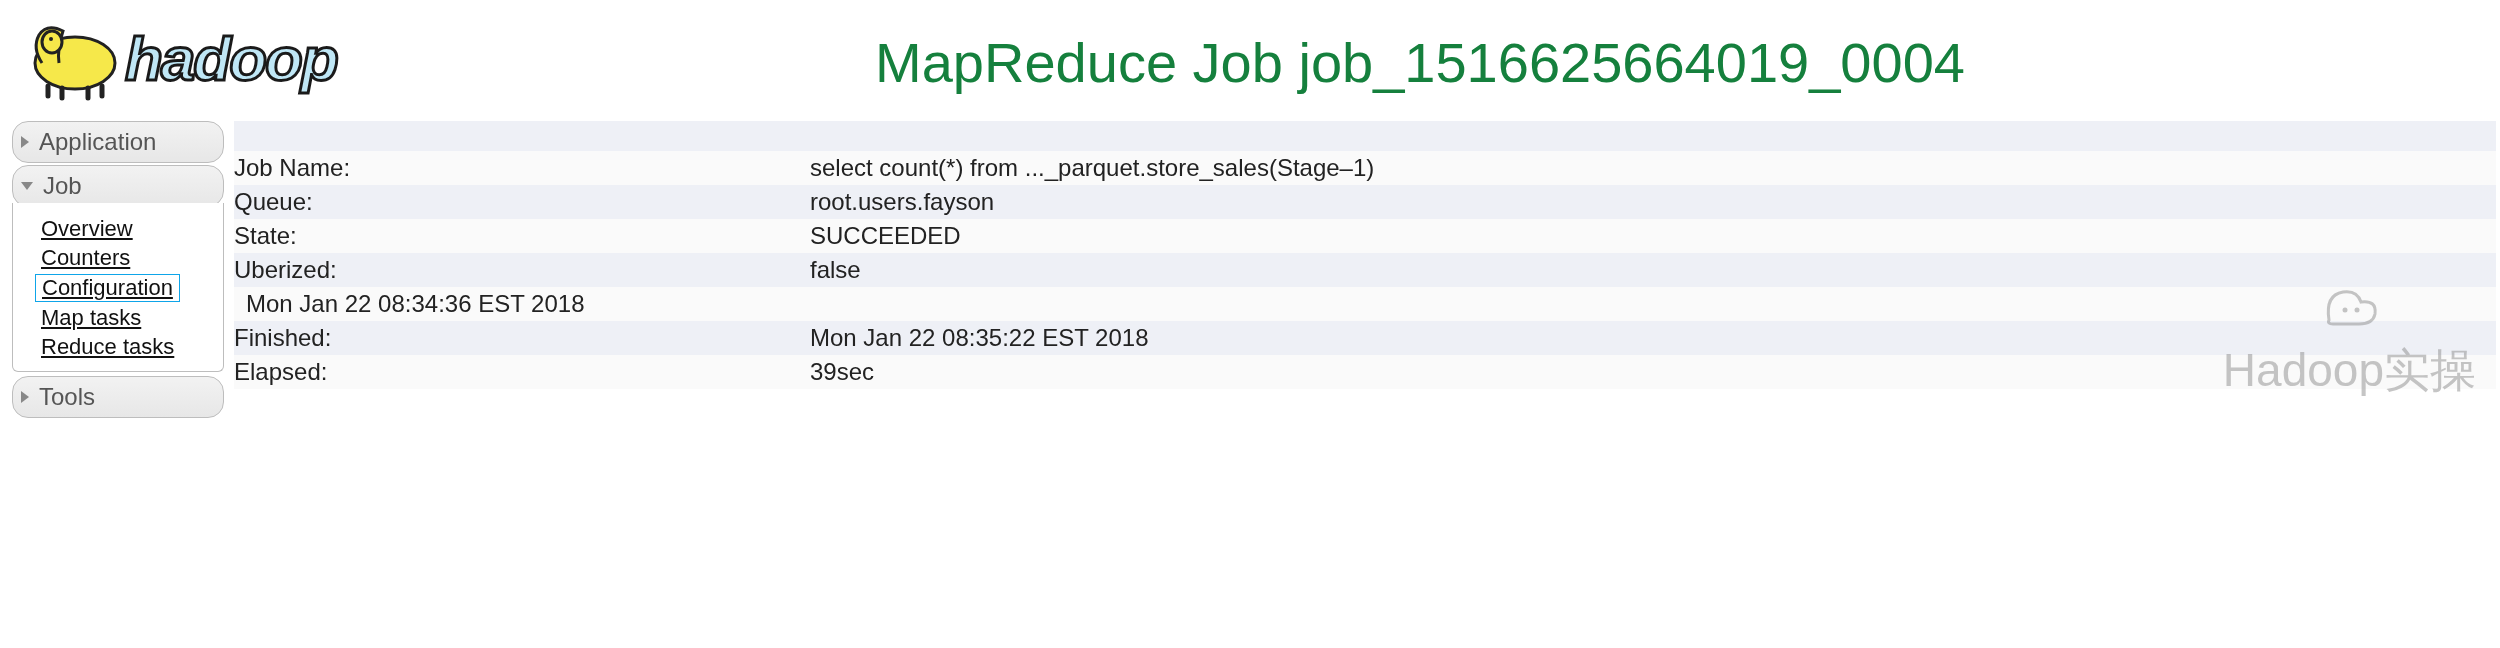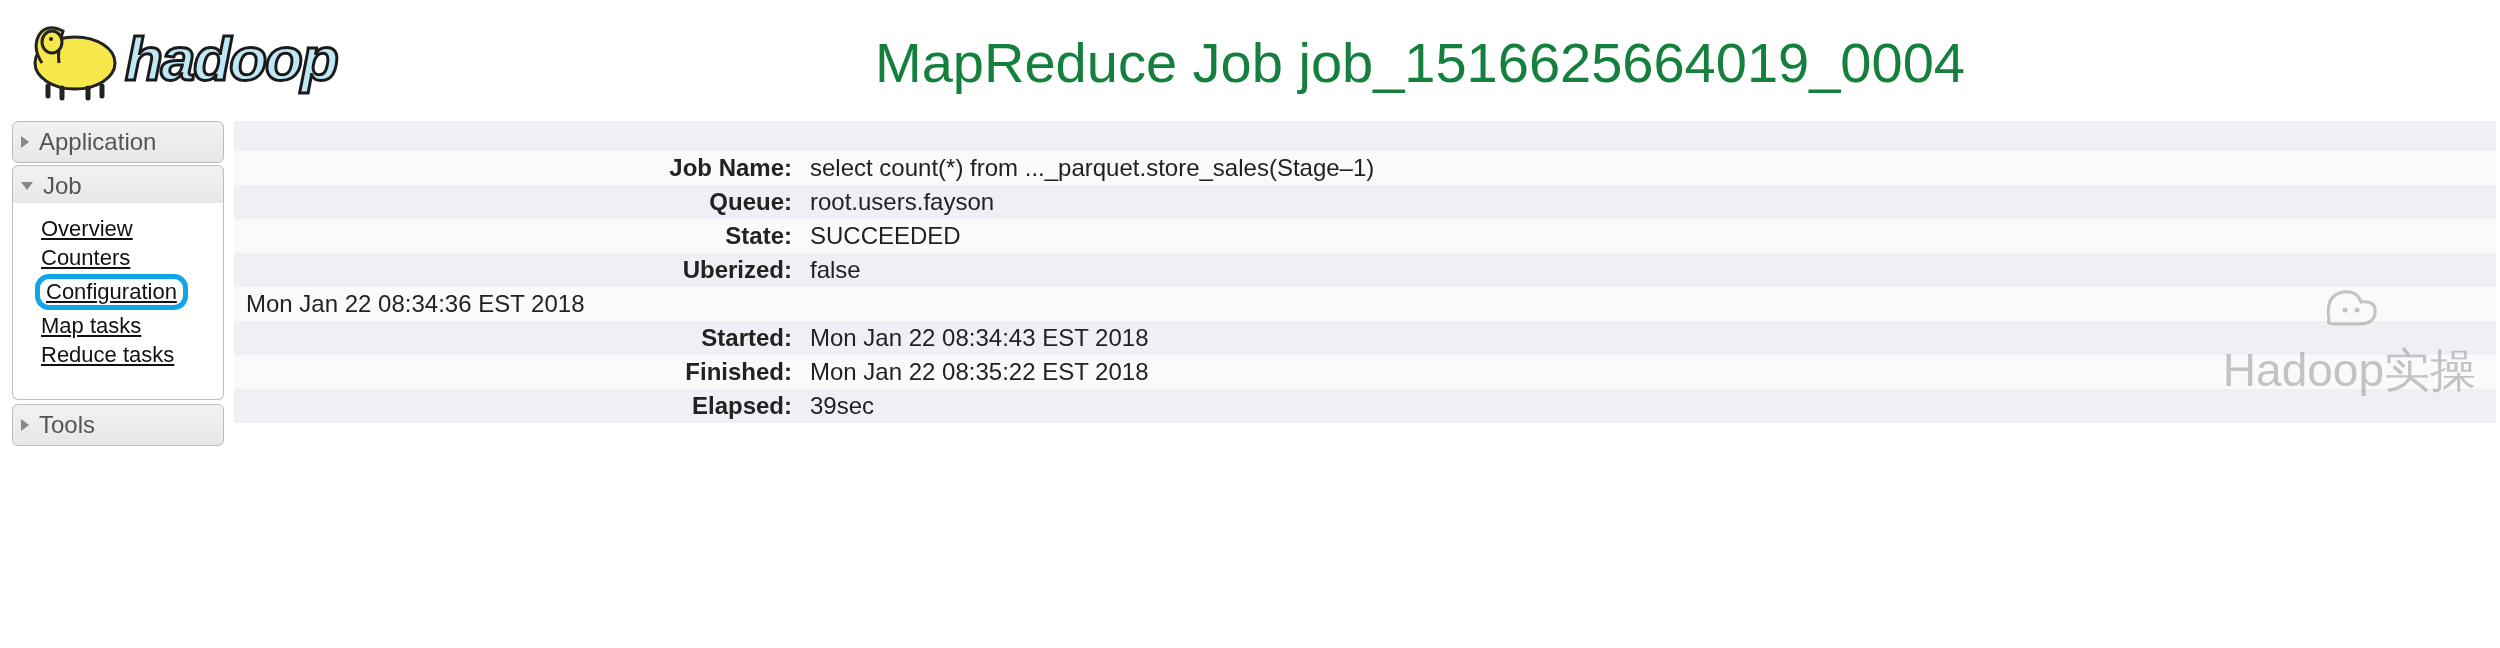"Application" .panel-head { border-radius: 6px -> 16px }
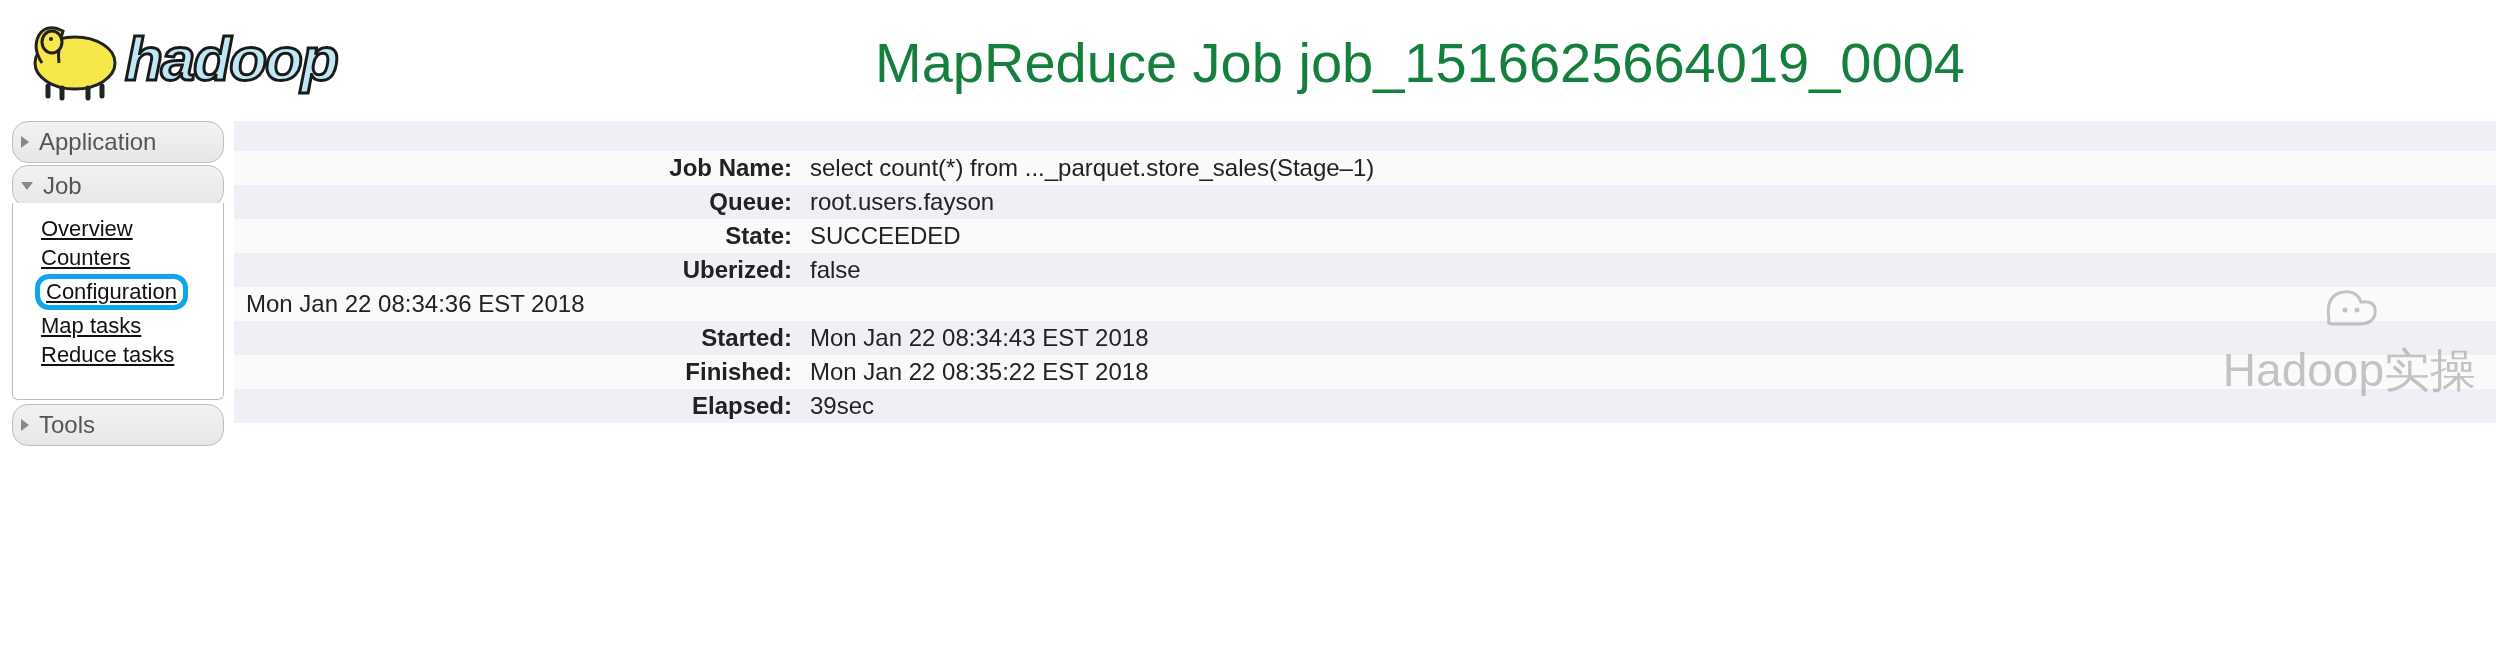"Job Name:" .summary-label { font-weight: bold -> normal; text-align: right -> none }
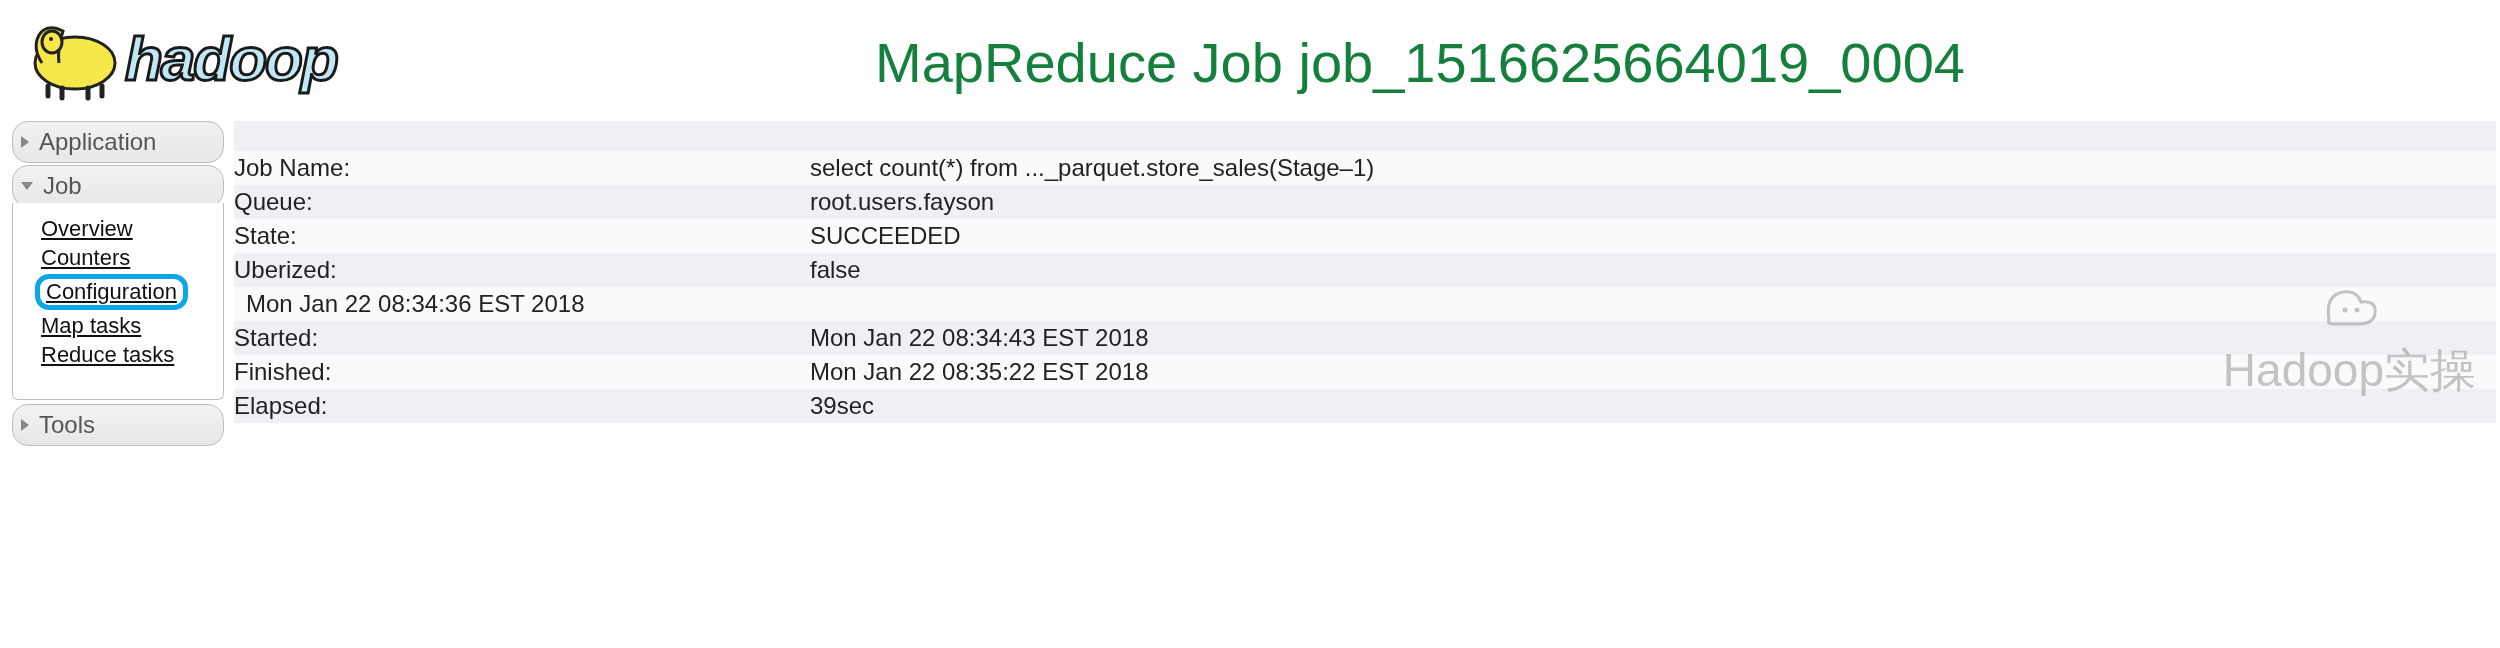"Overview" .panel-body { padding: 10px 12px 28px 28px -> 10px 12px 8px 28px }
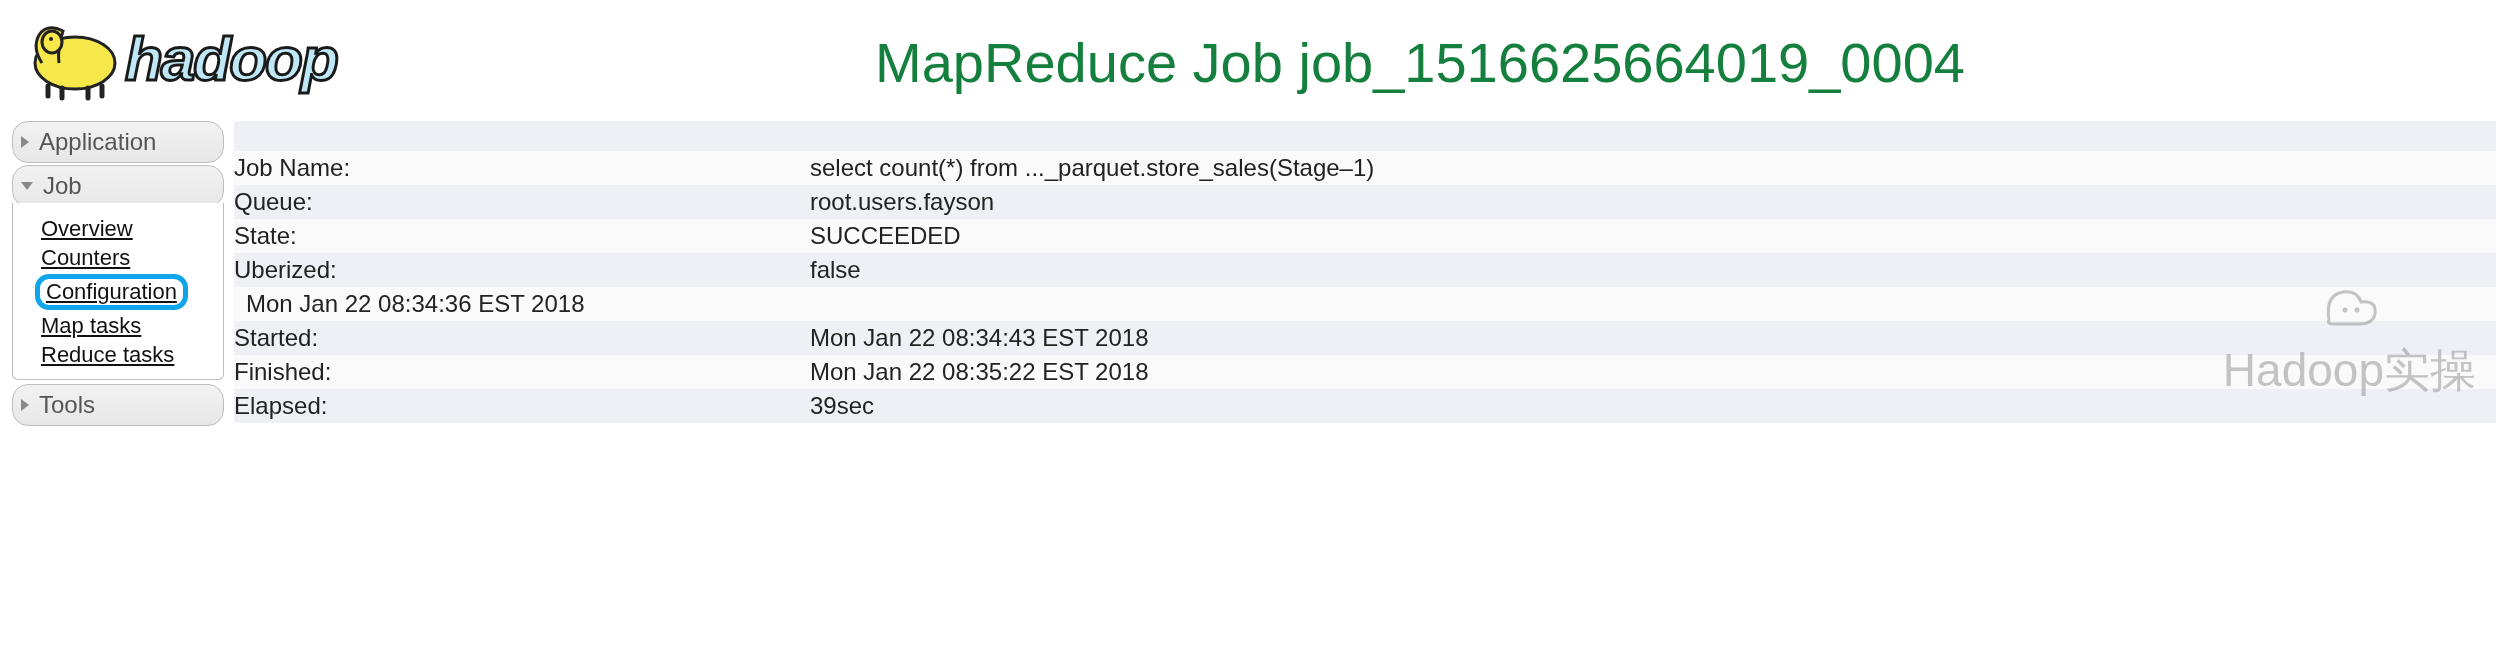"Configuration" .nav-link.selected { border: 5px solid #0ea5e9 -> 1px solid #0ea5e9; border-radius: 14px -> 0 }
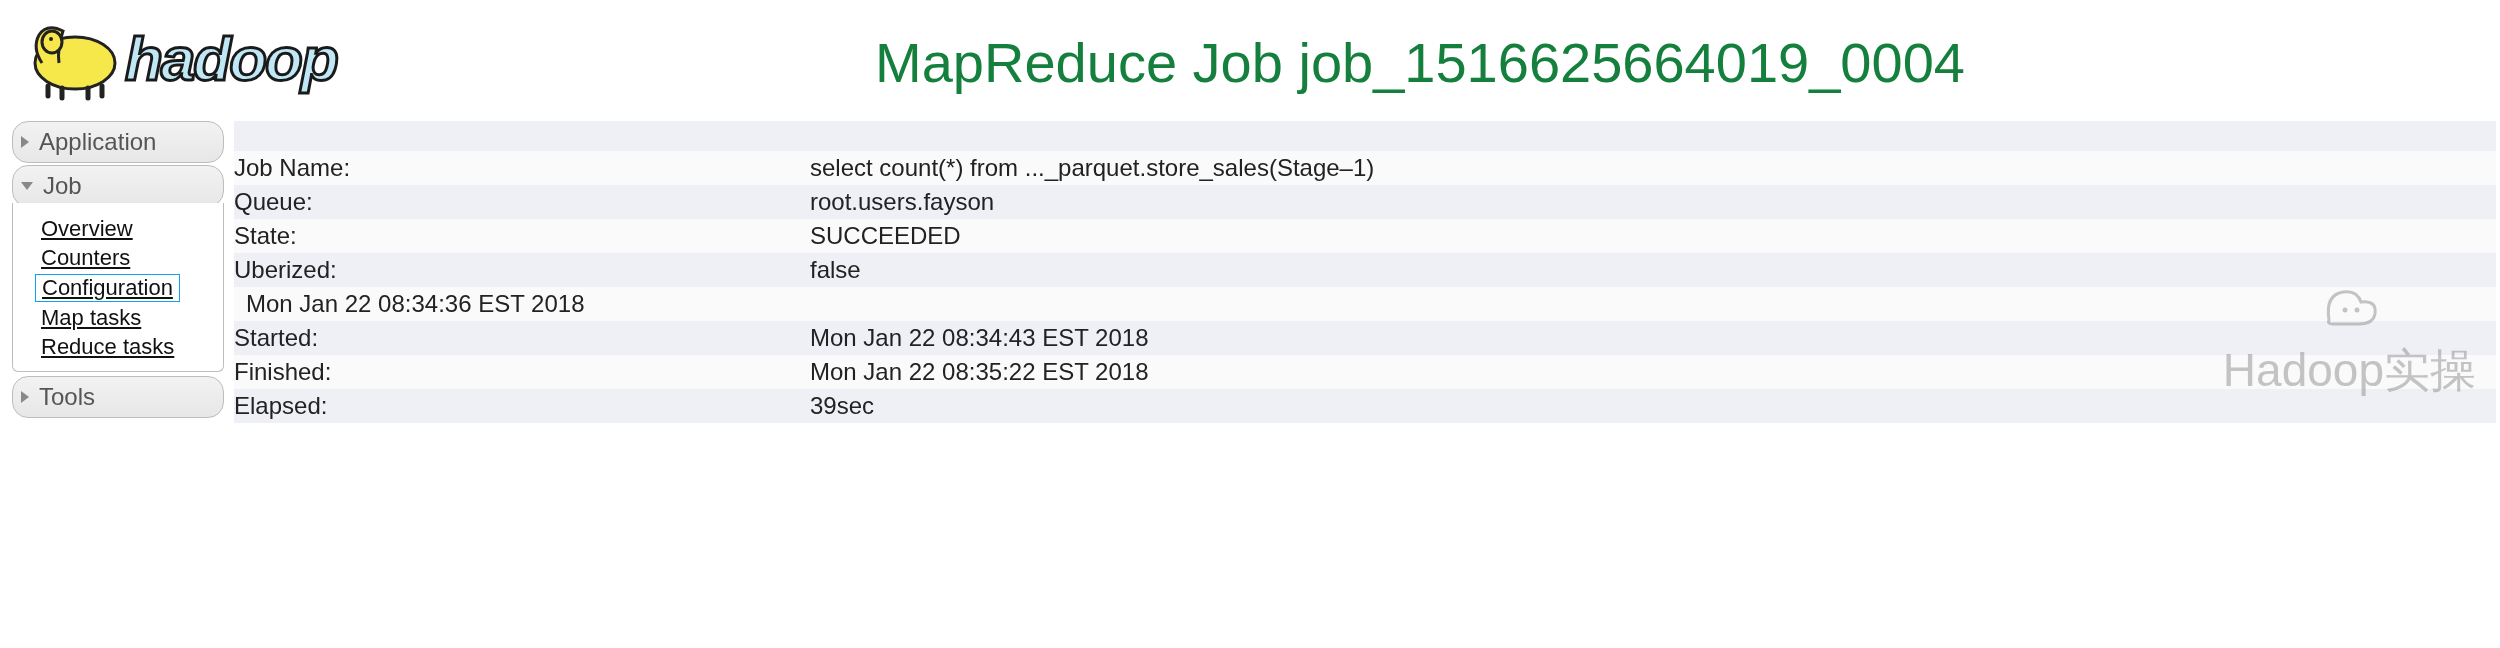"Started:" div.summary-row { html: <div> <div>Started:</div> <div>Mon Jan 22 08:34:43 EST 2018</div> </div> -> none }
